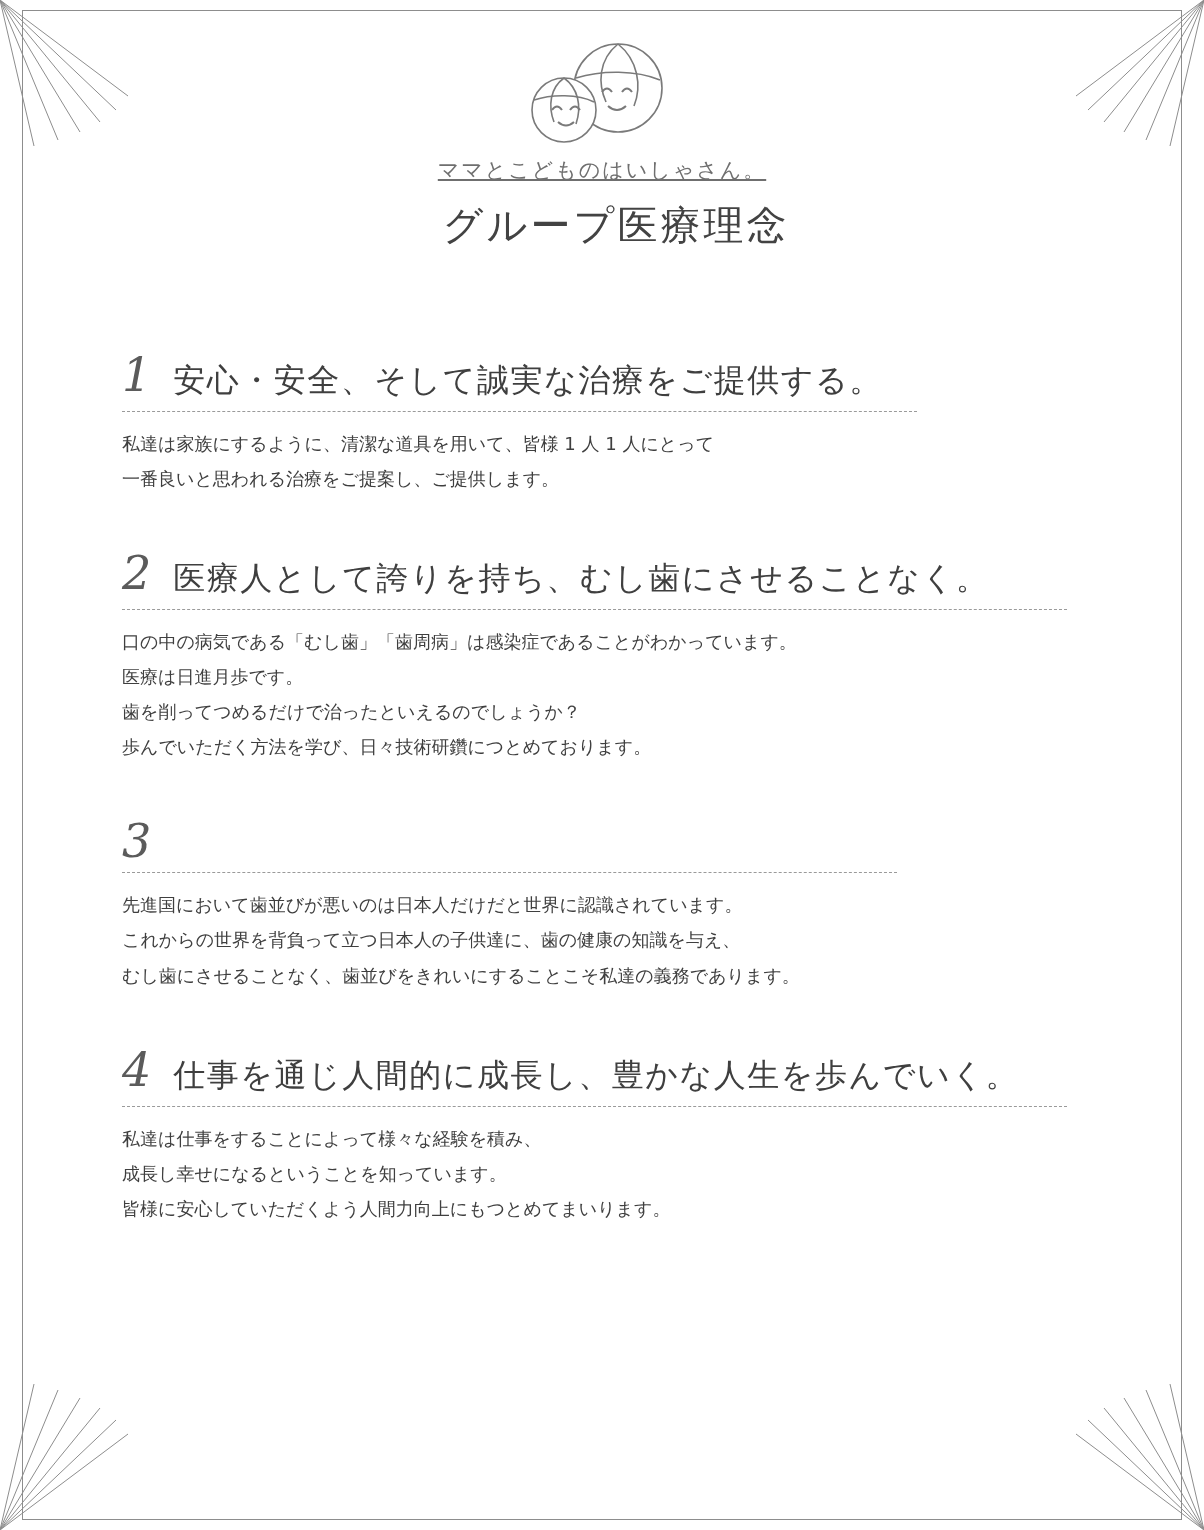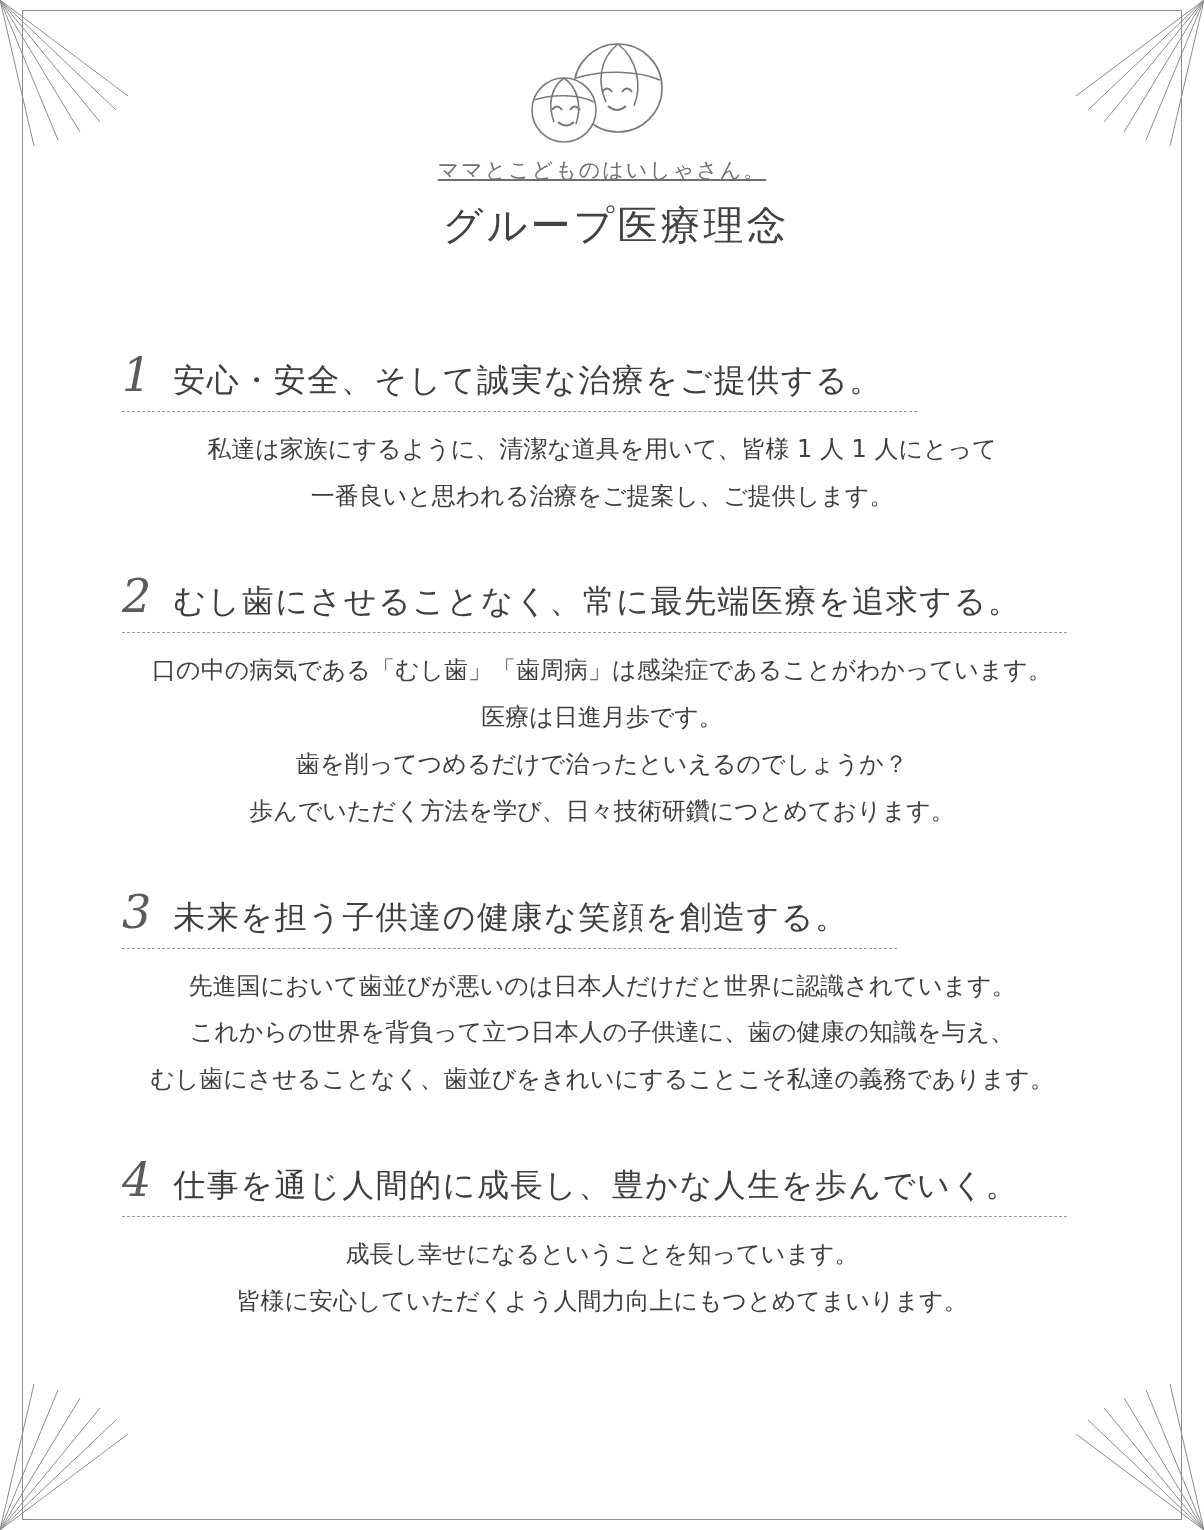"私達は家族にするように、清潔な道具を用いて、皆様 1 人 1 人にとって" .p-body { font-size: 24px -> 18px; text-align: center -> none }
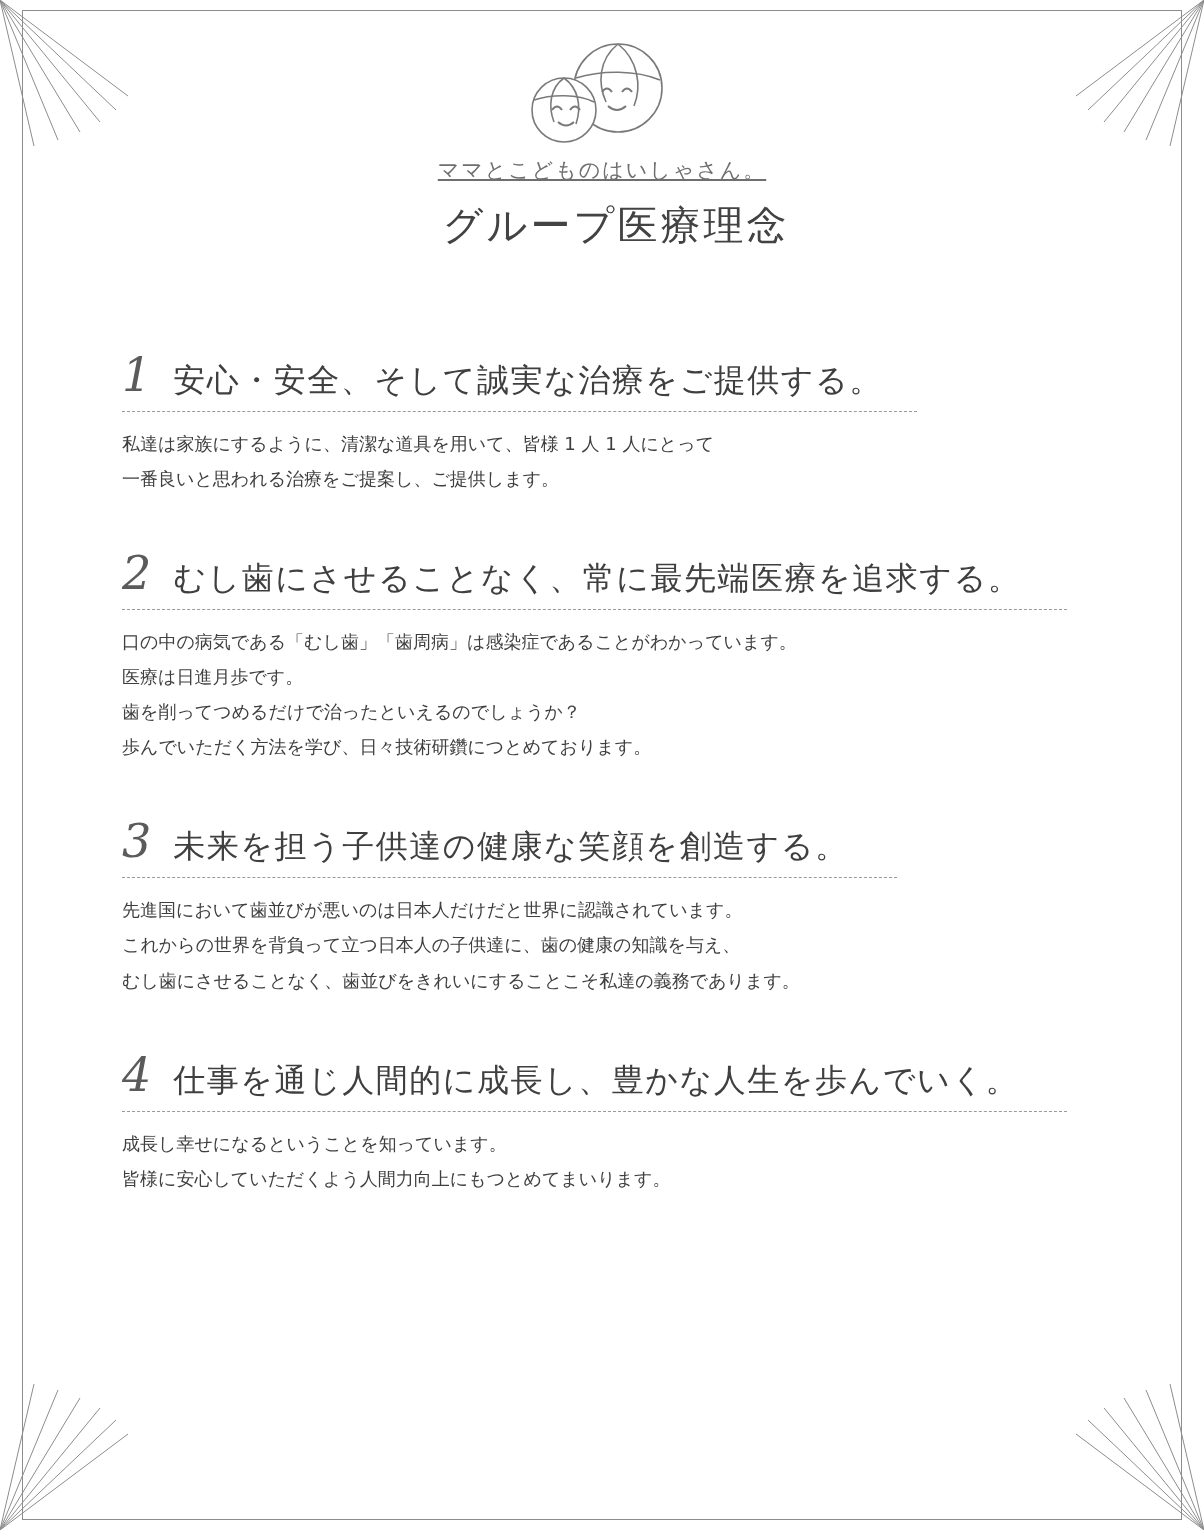"むし歯にさせることなく、常に最先端医療を追求する。" span.p-title { text: むし歯にさせることなく、常に最先端医療を追求する -> 医療人として誇りを持ち、むし歯にさせることなく }
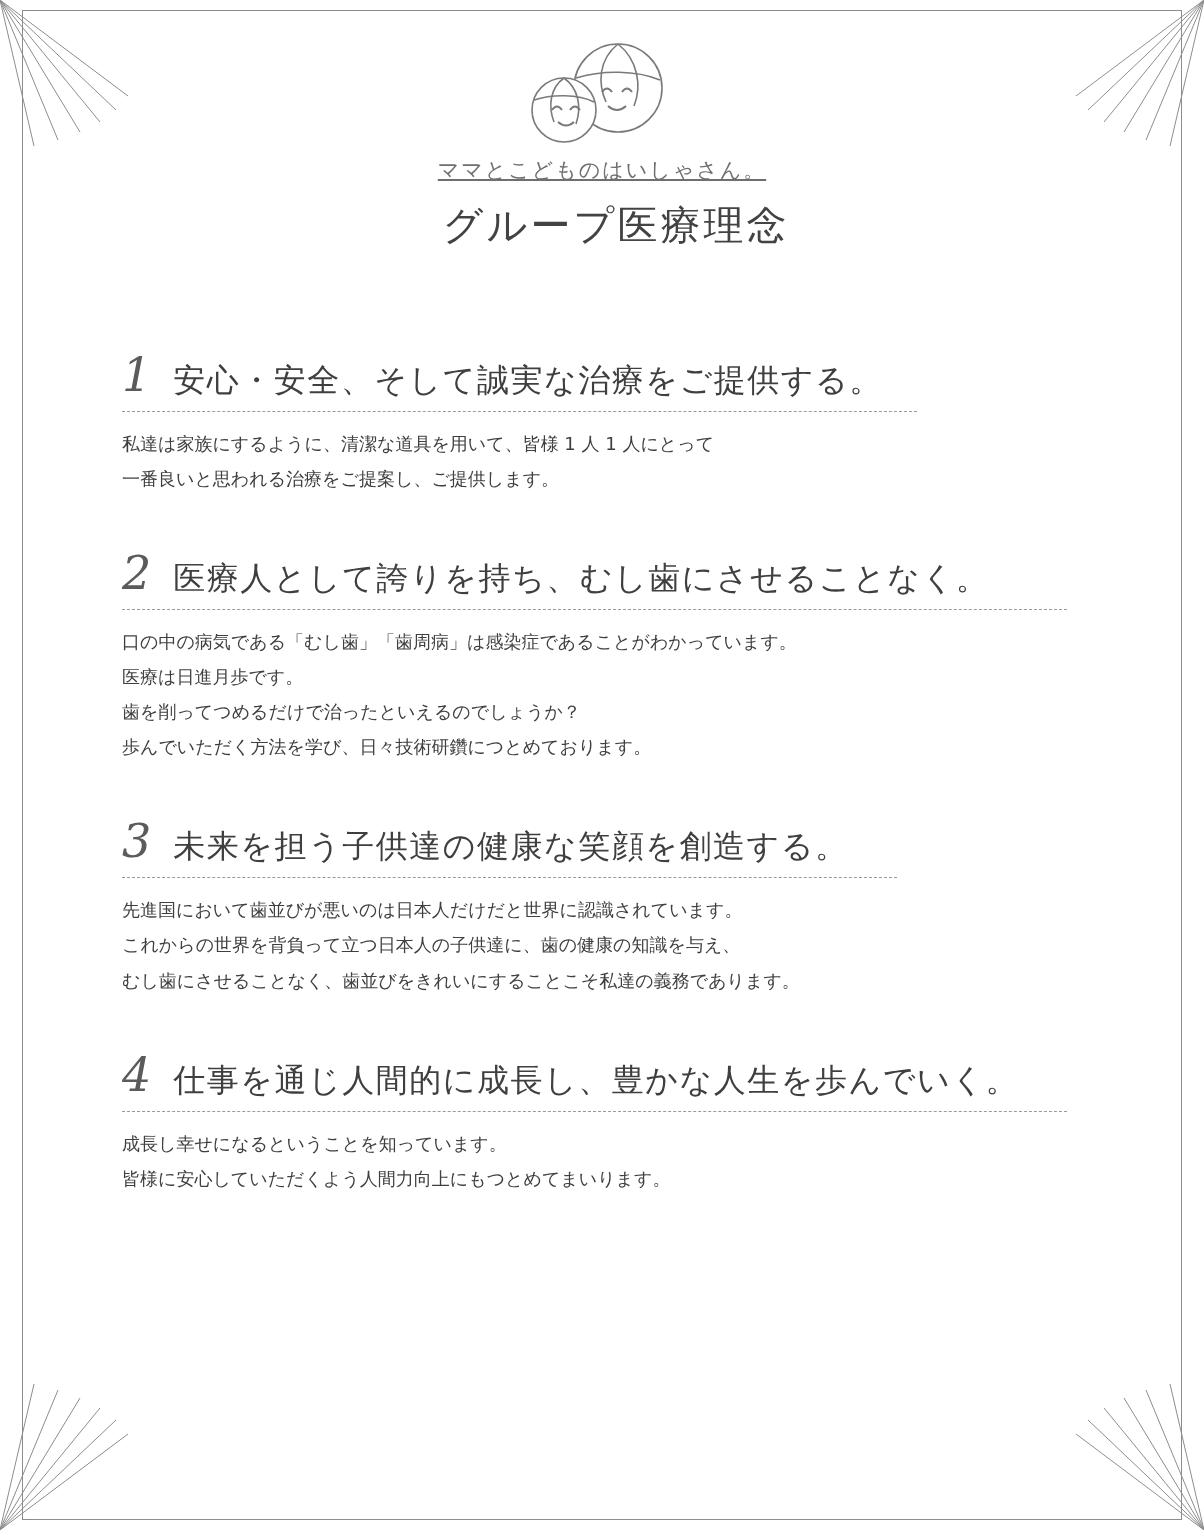"未来を担う子供達の健康な笑顔を創造する。" span.p-title { html: <span>未来を担う子供達の健康な笑顔を創造する。</span> -> none }
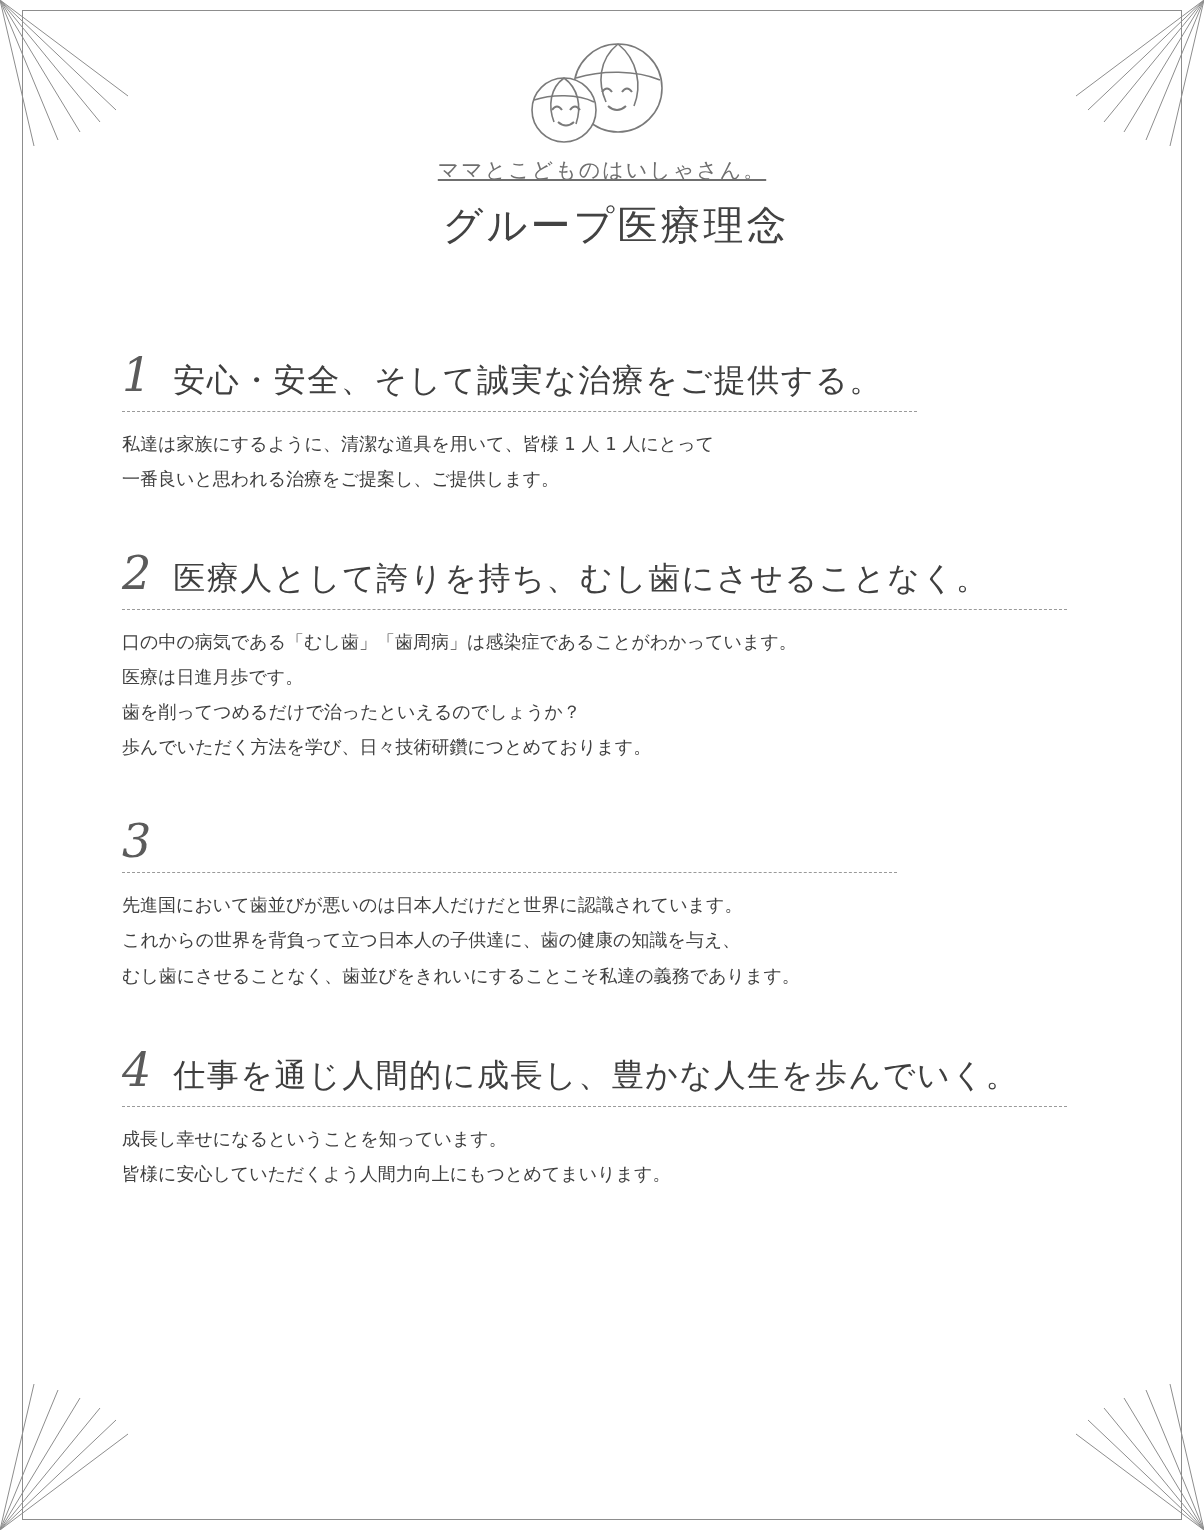"私達は仕事をすることによって様々な経験を積み、" div { html: none -> <div>私達は仕事をすることによって様々な経験を積み、</div> }
